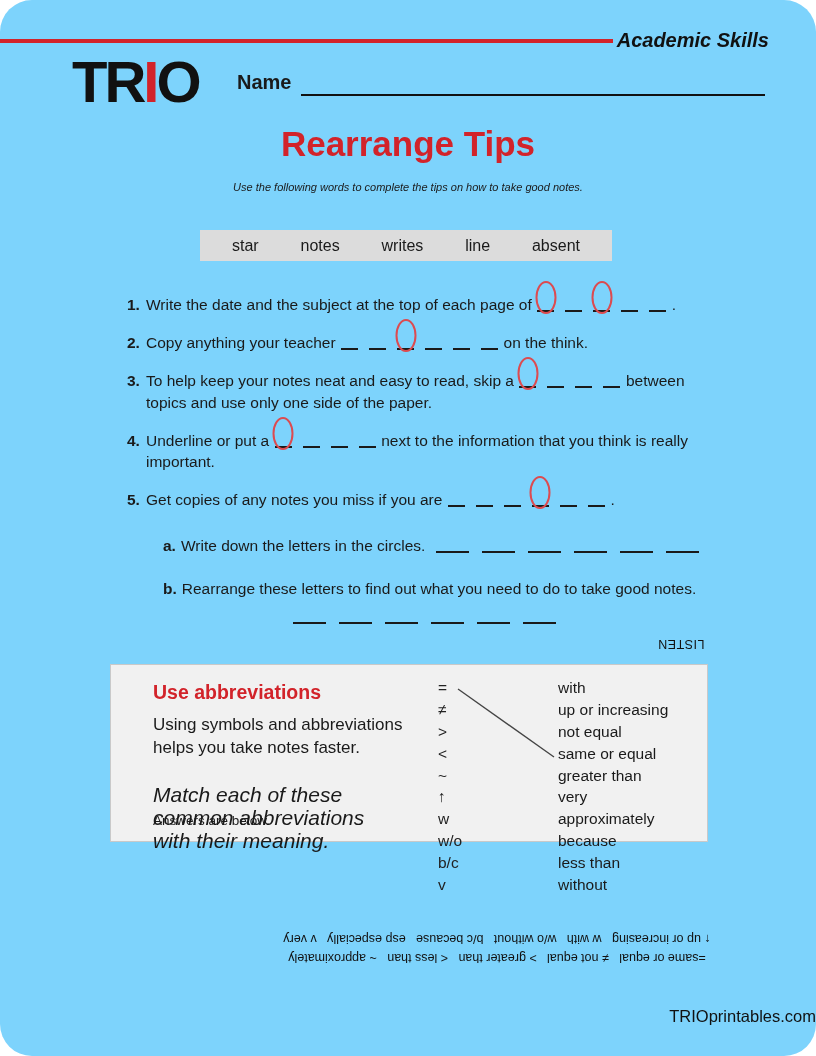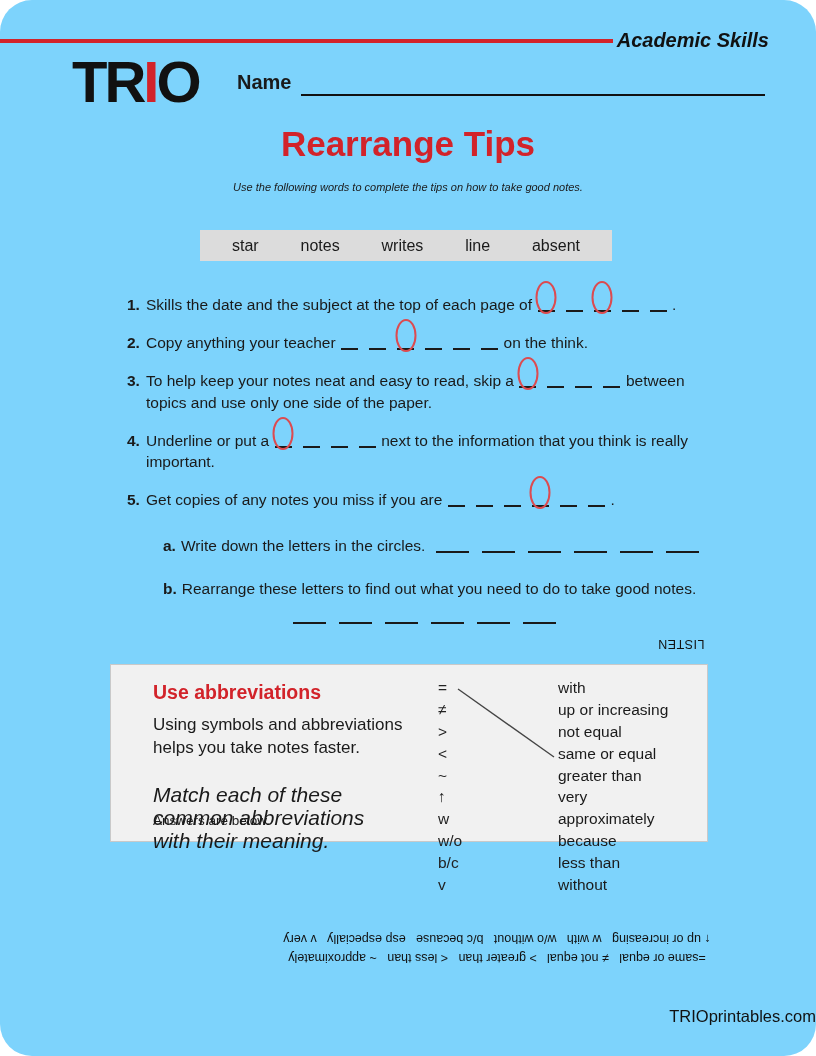"Skills the date and the" span { text: Skills -> Write }
